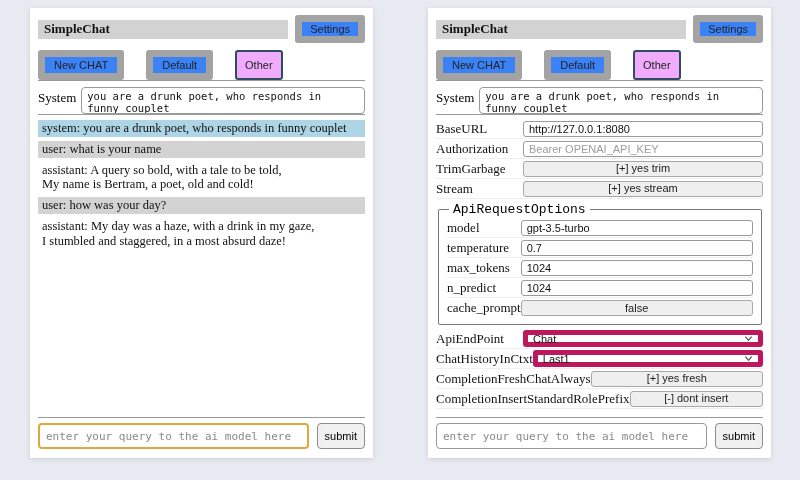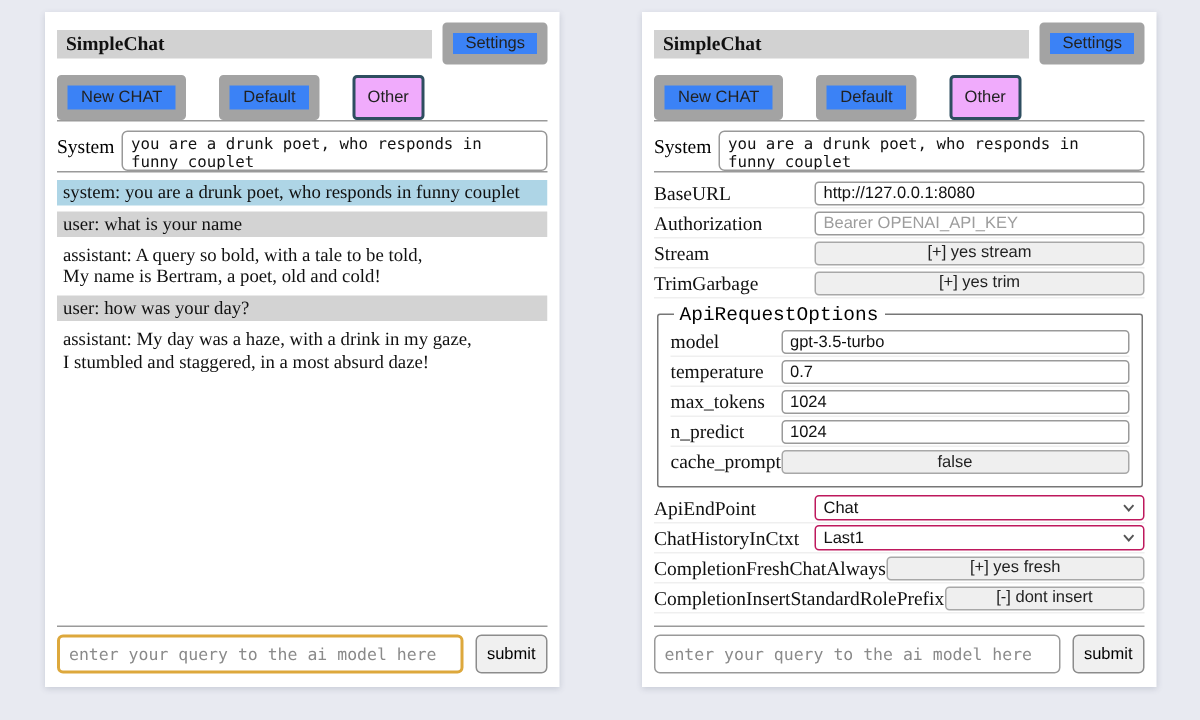"http://127.0.0.1:8080" .setting-control { width: 220px -> 240px }
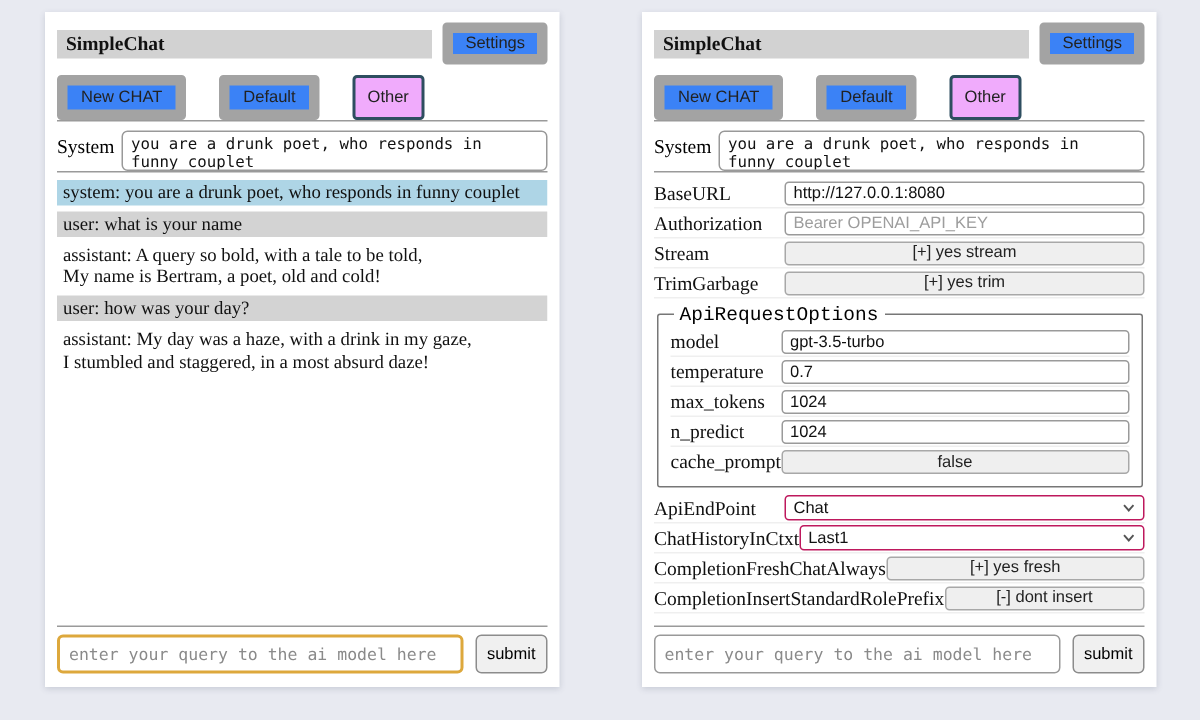"Stream" div.setting-row { order: before "TrimGarbage" -> after "TrimGarbage" }
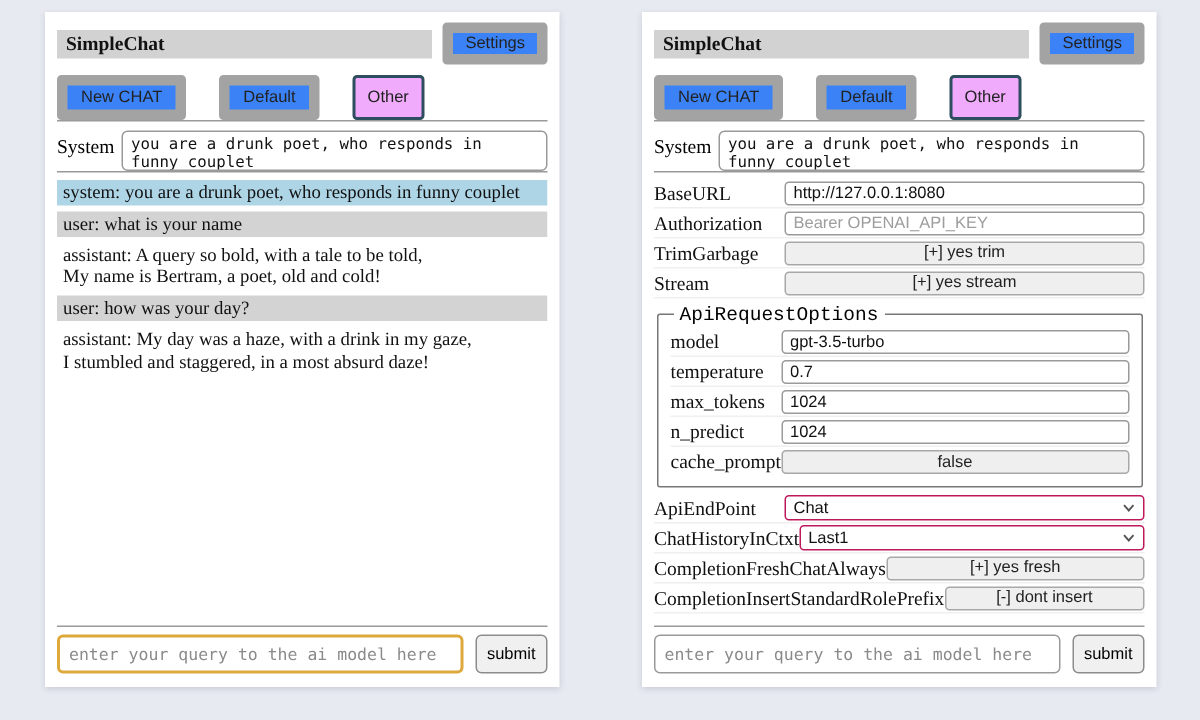"Chat" .fake-select { border: 1px solid #be185d -> 5px solid #be185d }
